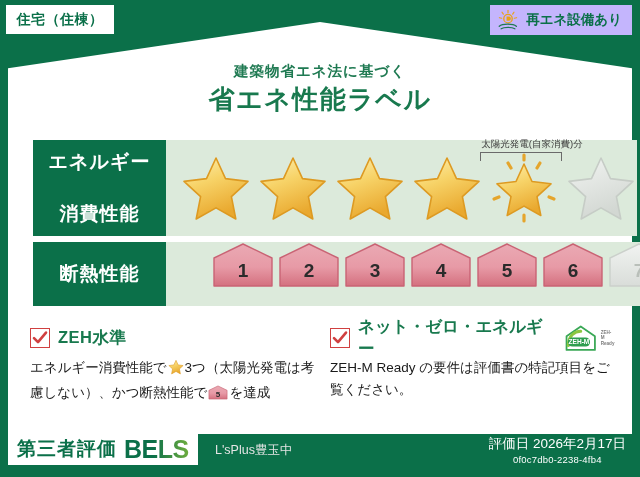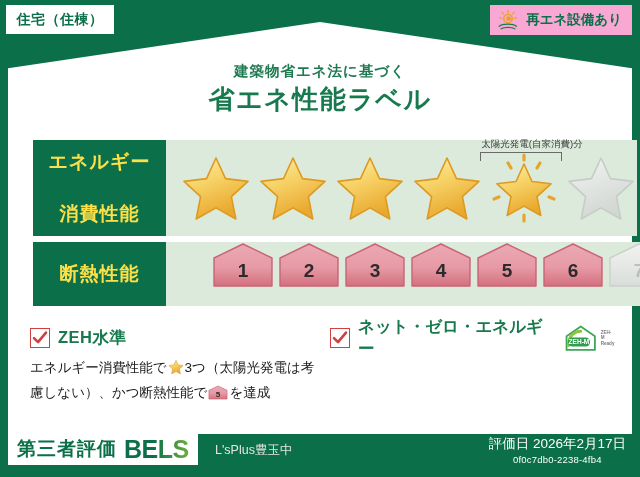"再エネ設備あり" #renew-chip { background: #f9a8d4 -> #c4b5fd }
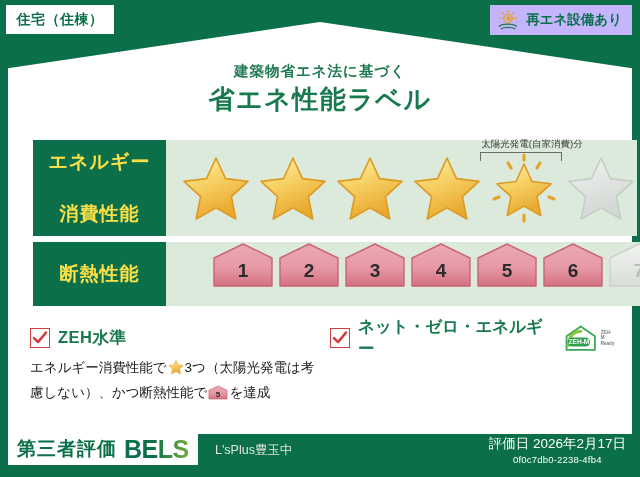"エネルギー" .row-label { color: #fde047 -> #ffffff }
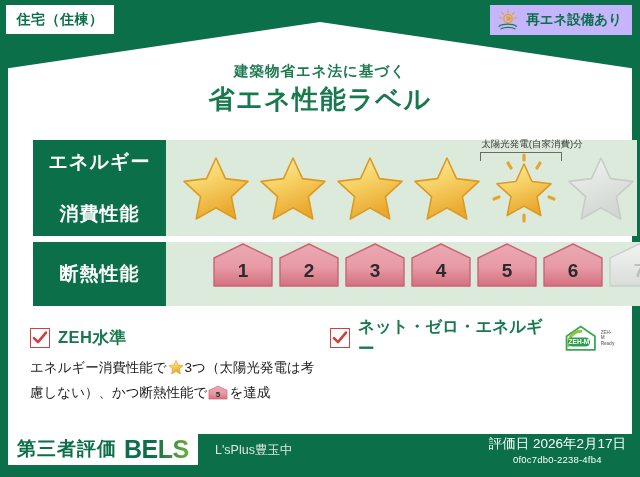"ZEH-M Ready の要件は評価書の特記項目をご覧ください。" div.info-body { html: none -> <div>ZEH-M Ready の要件は評価書の特記項目をご覧ください。</div> }
